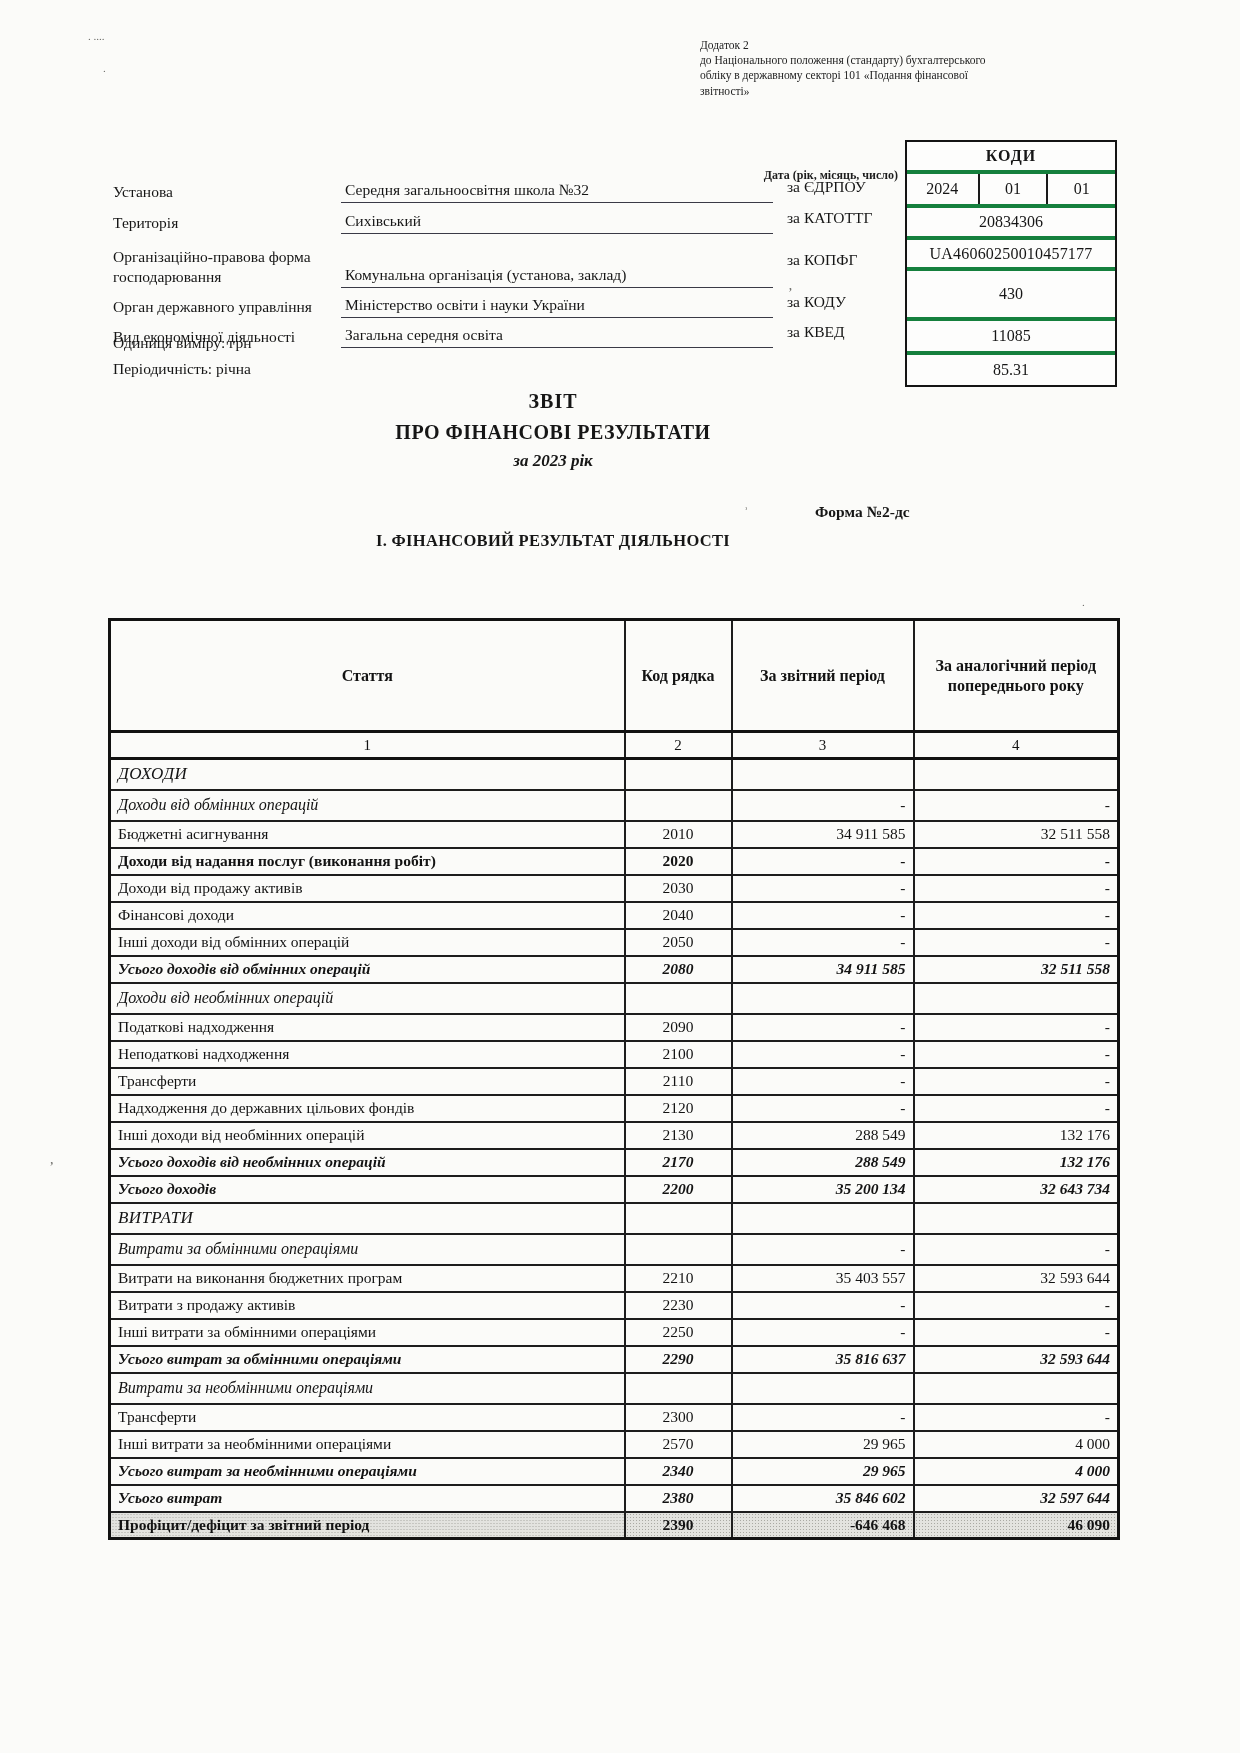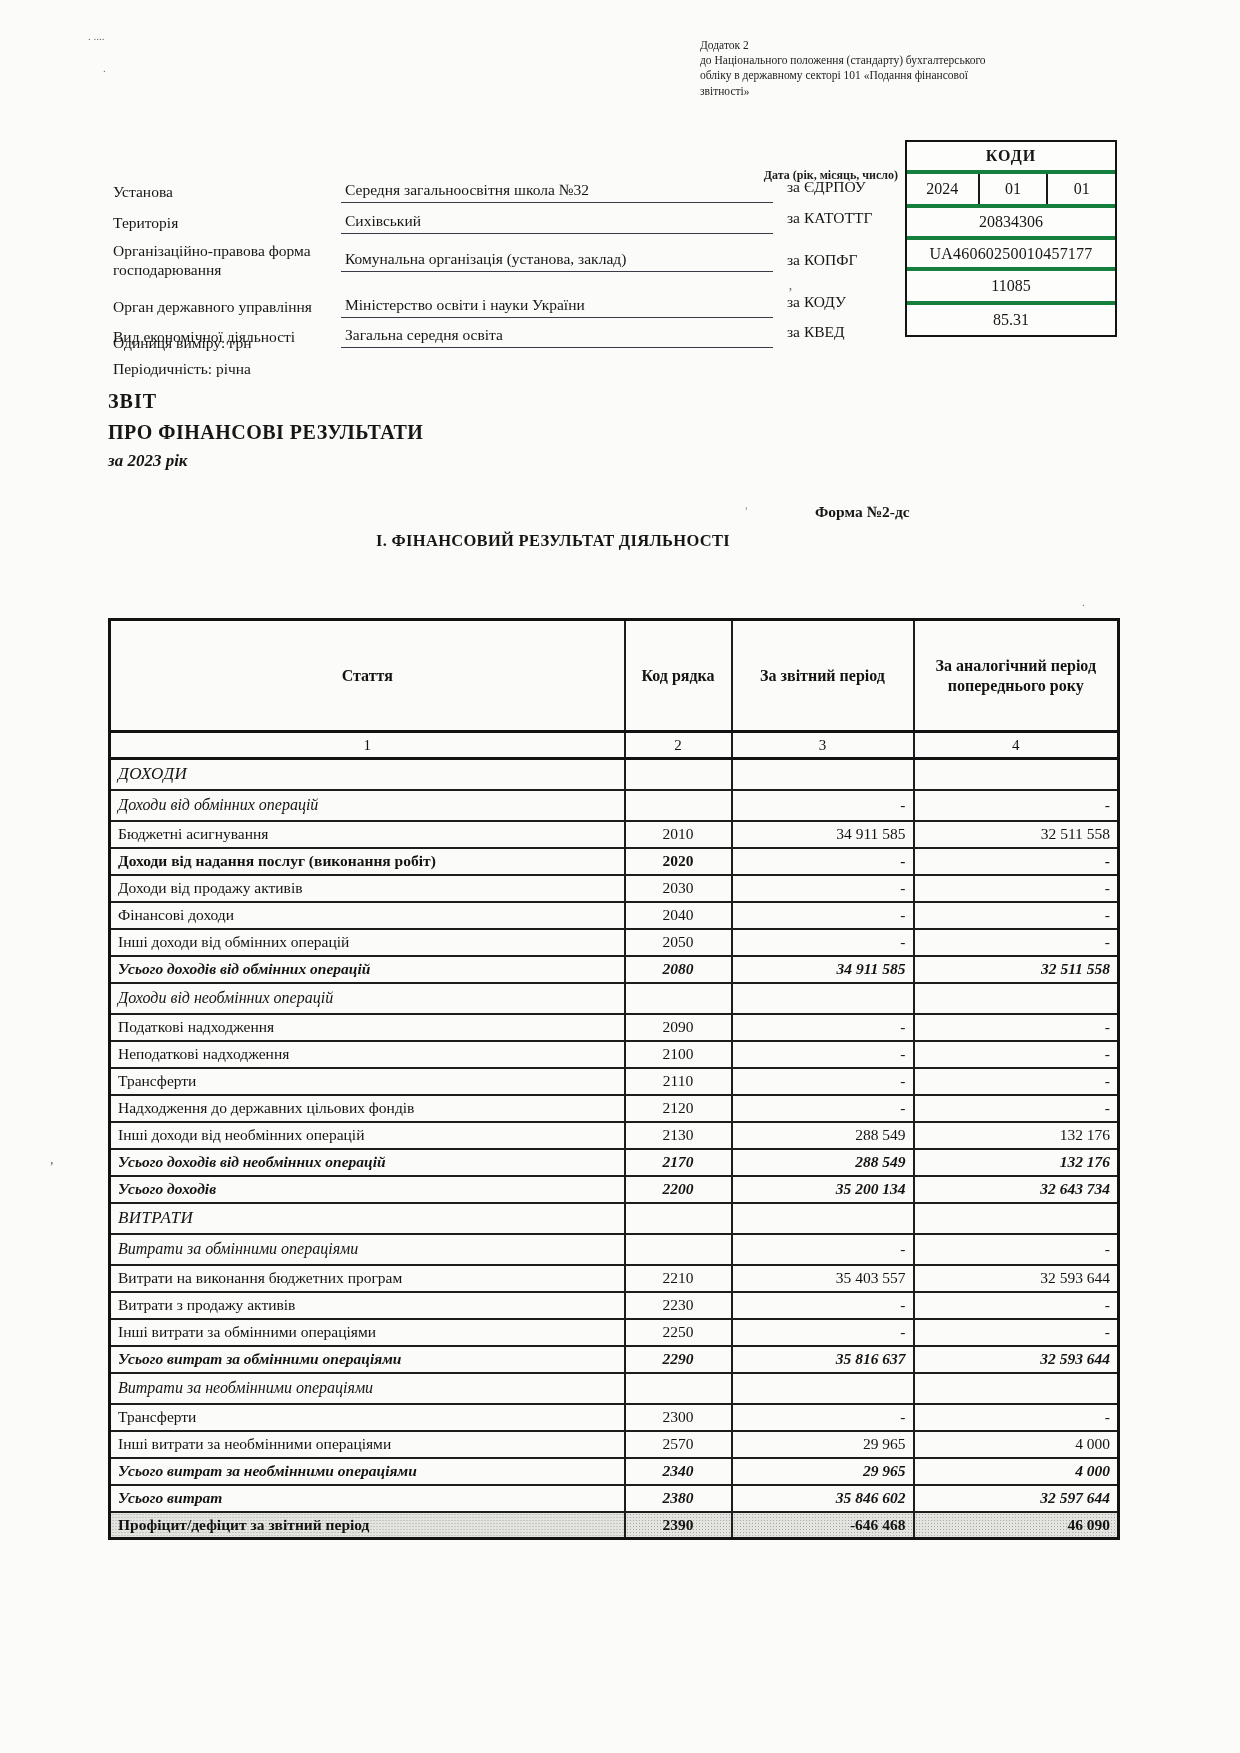"Організаційно-правова форма" div.frow { align-items: center -> none }
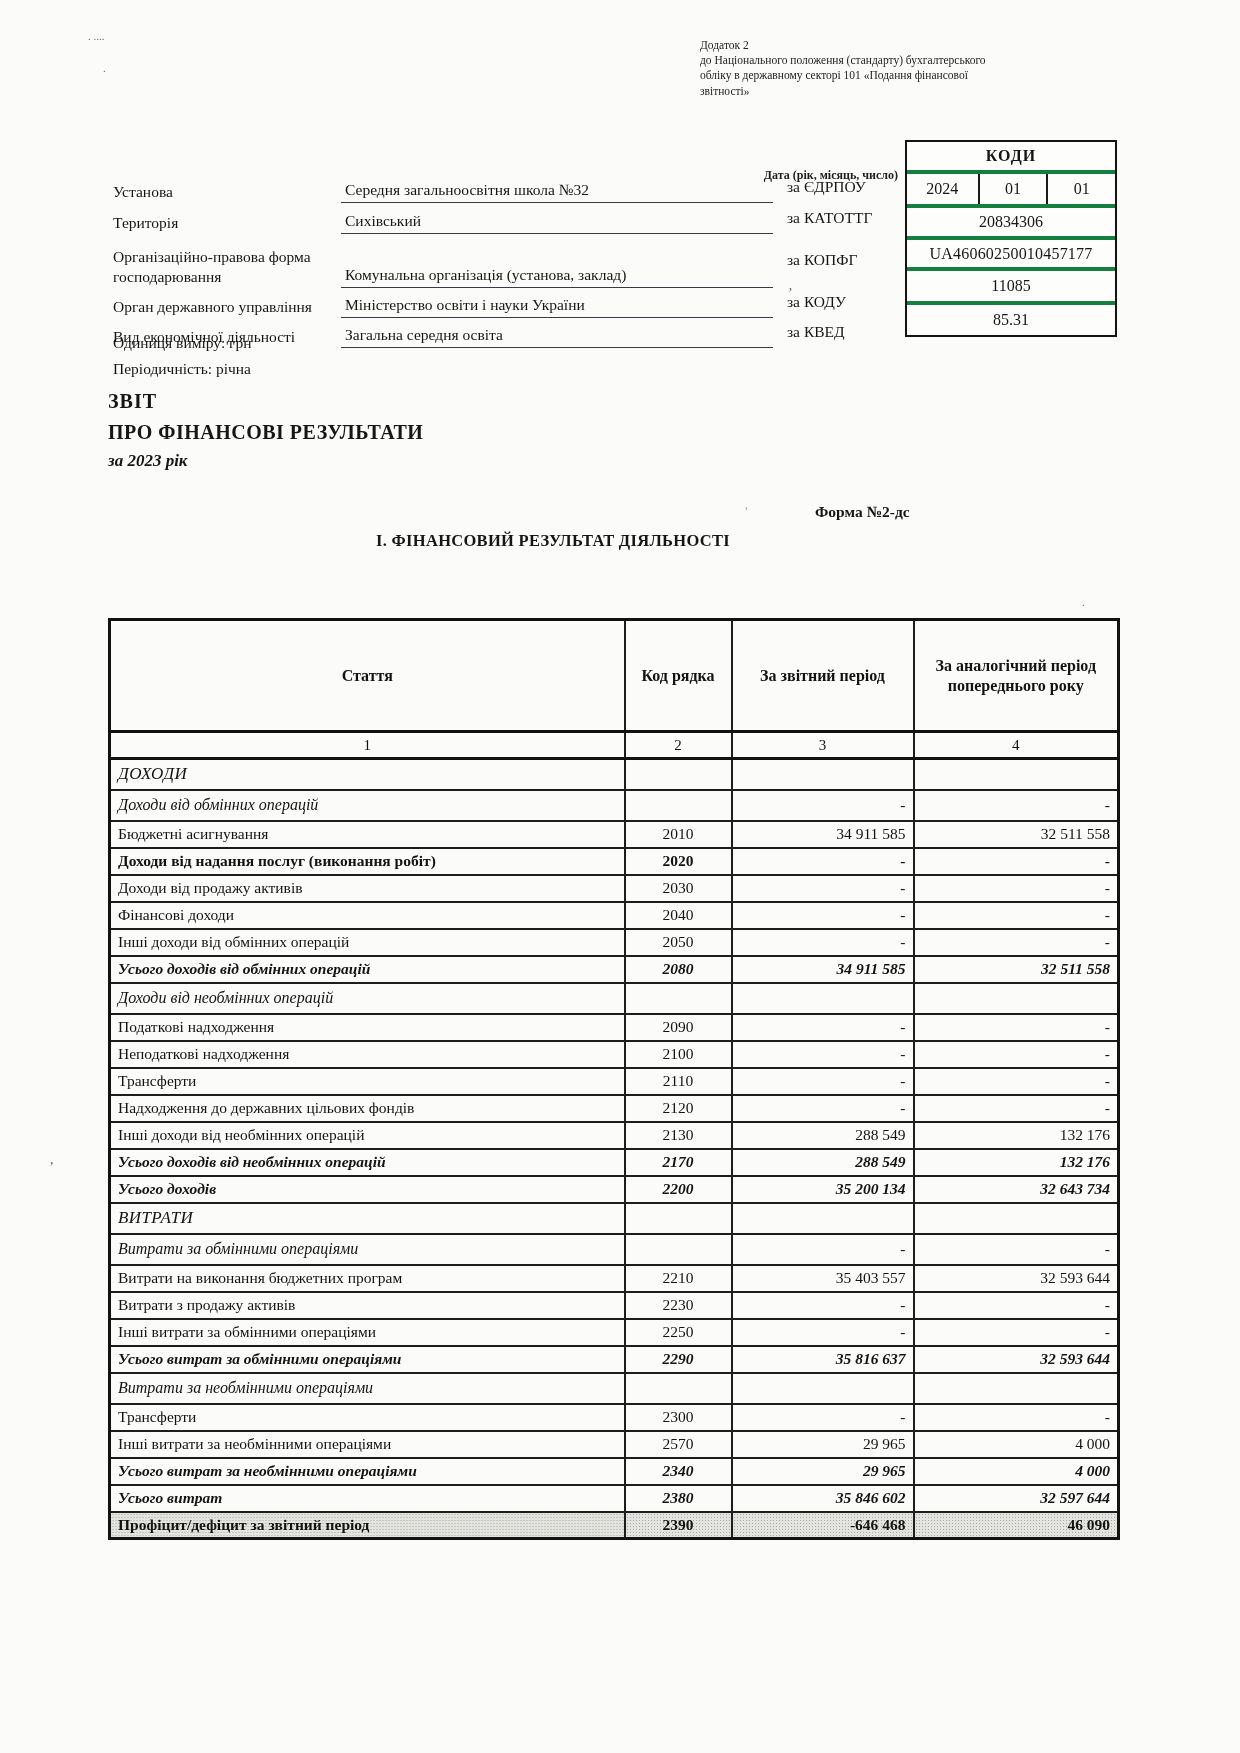"430" div.crow { html: none -> <div>430</div> }
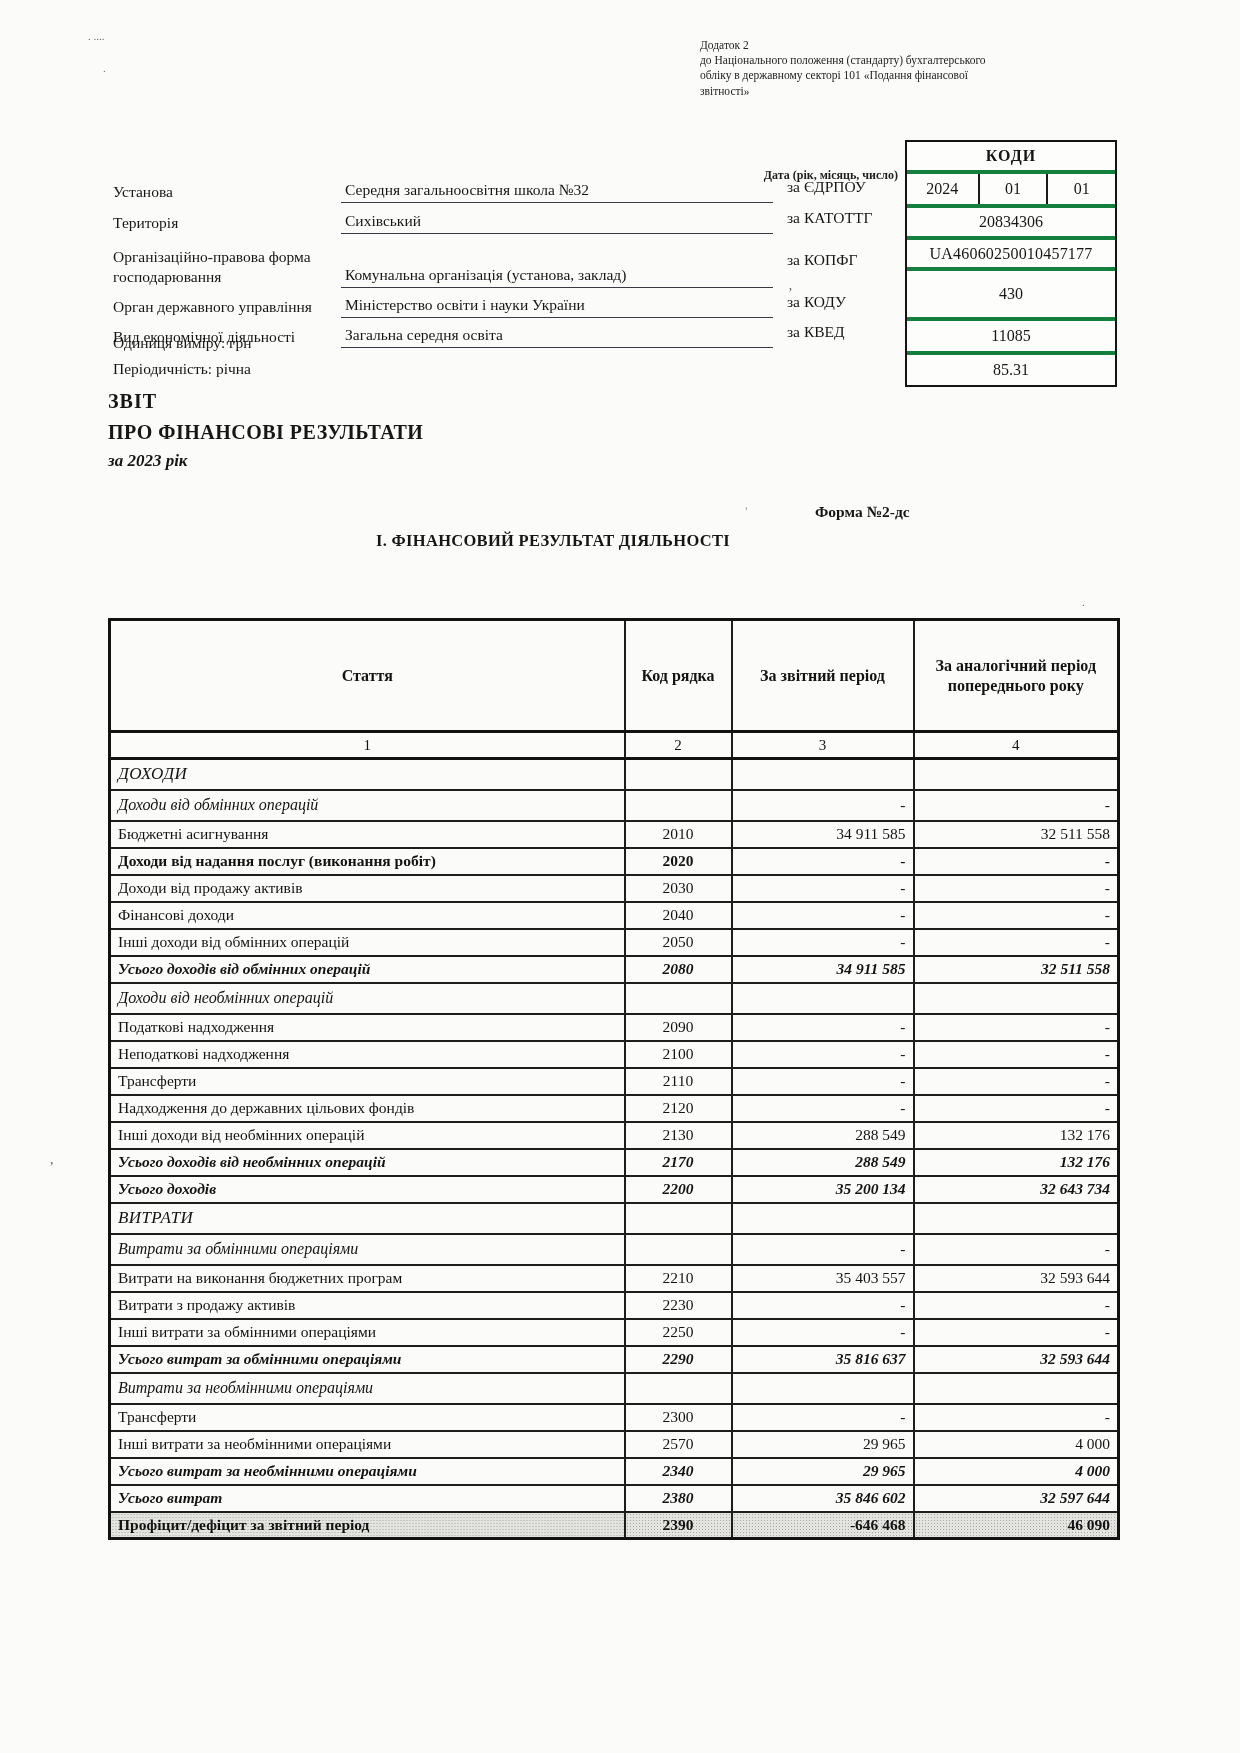"ЗВІТ" .title-block { text-align: none -> center }
